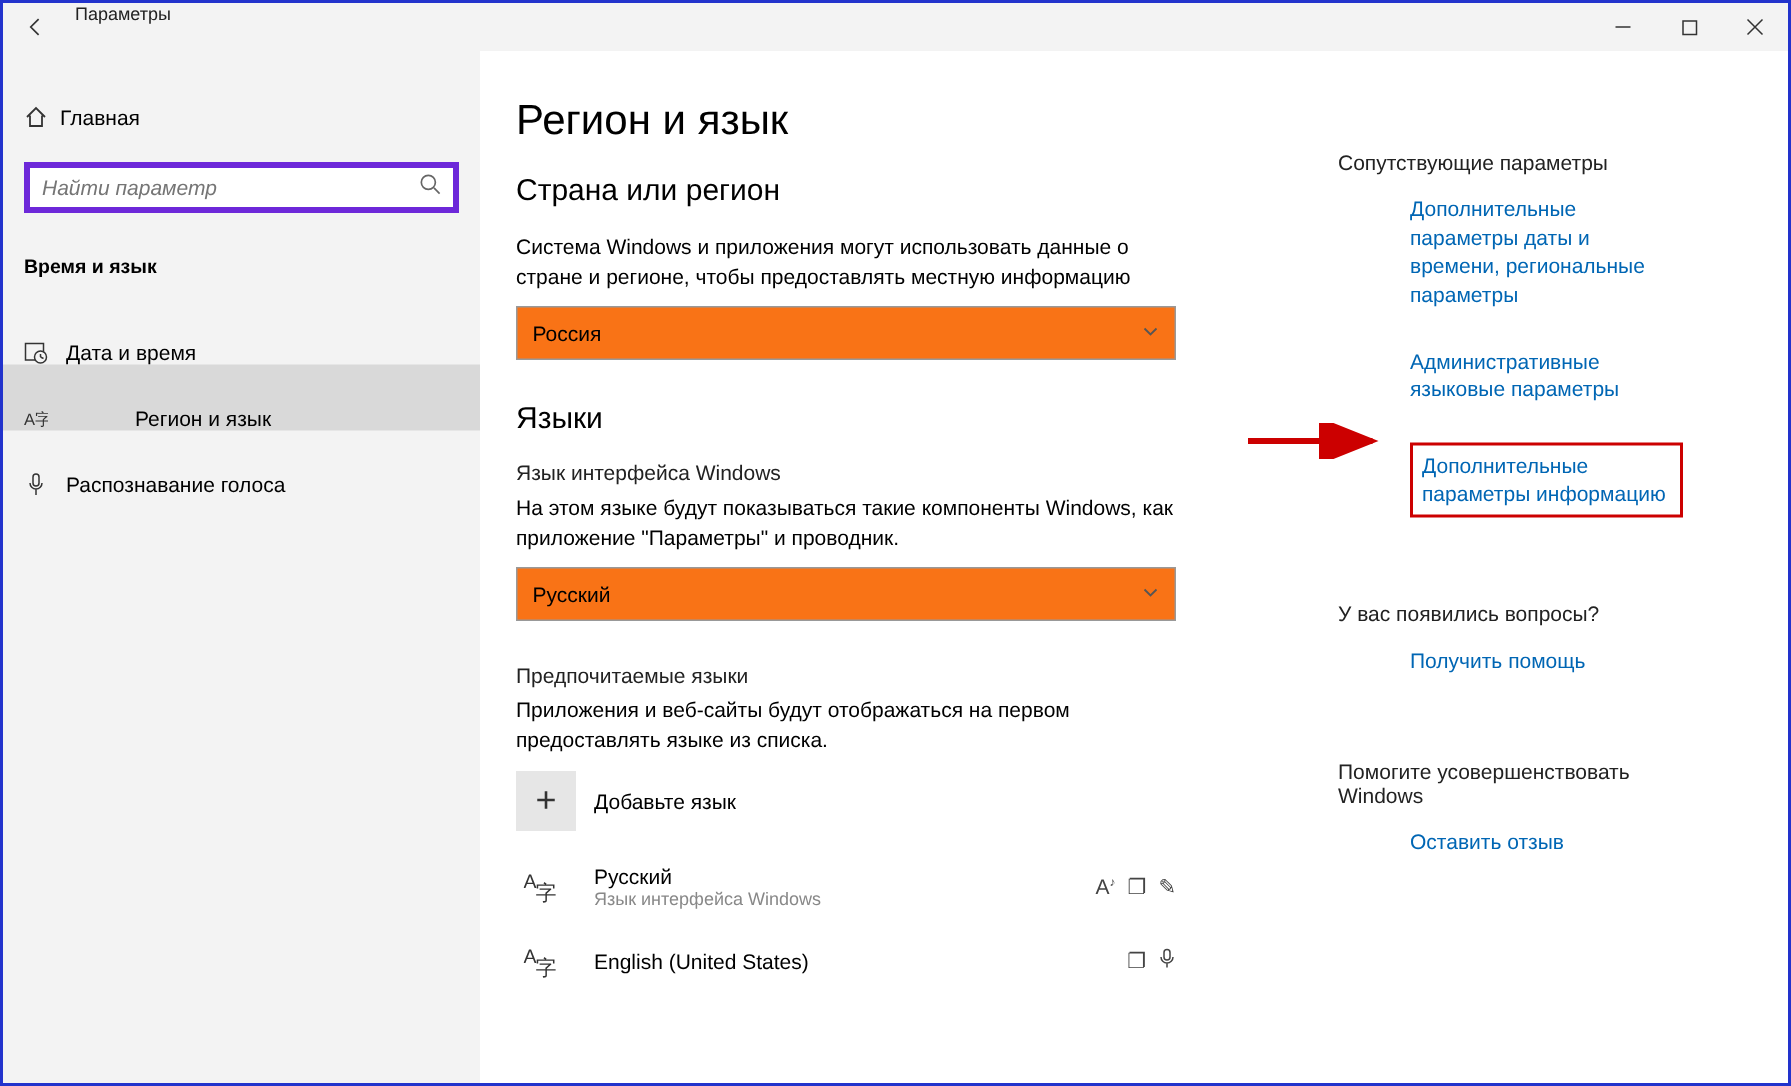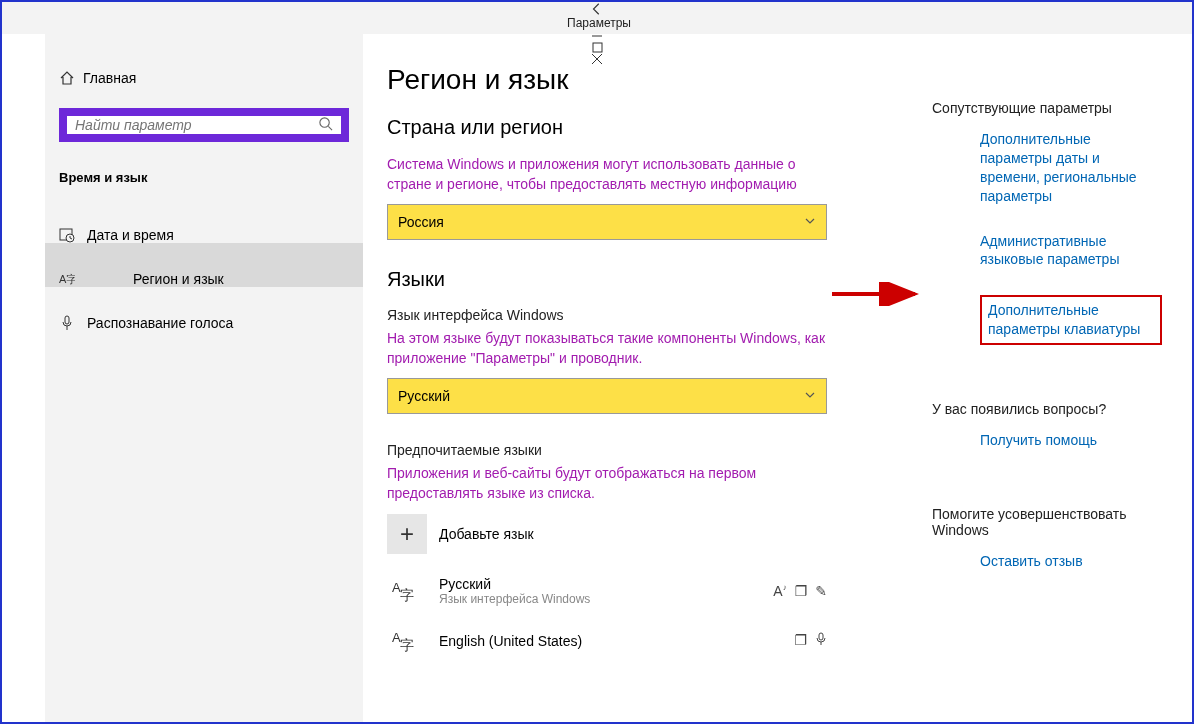"Параметры" .titlebar { align-items: center -> none; flex-direction: column -> none }
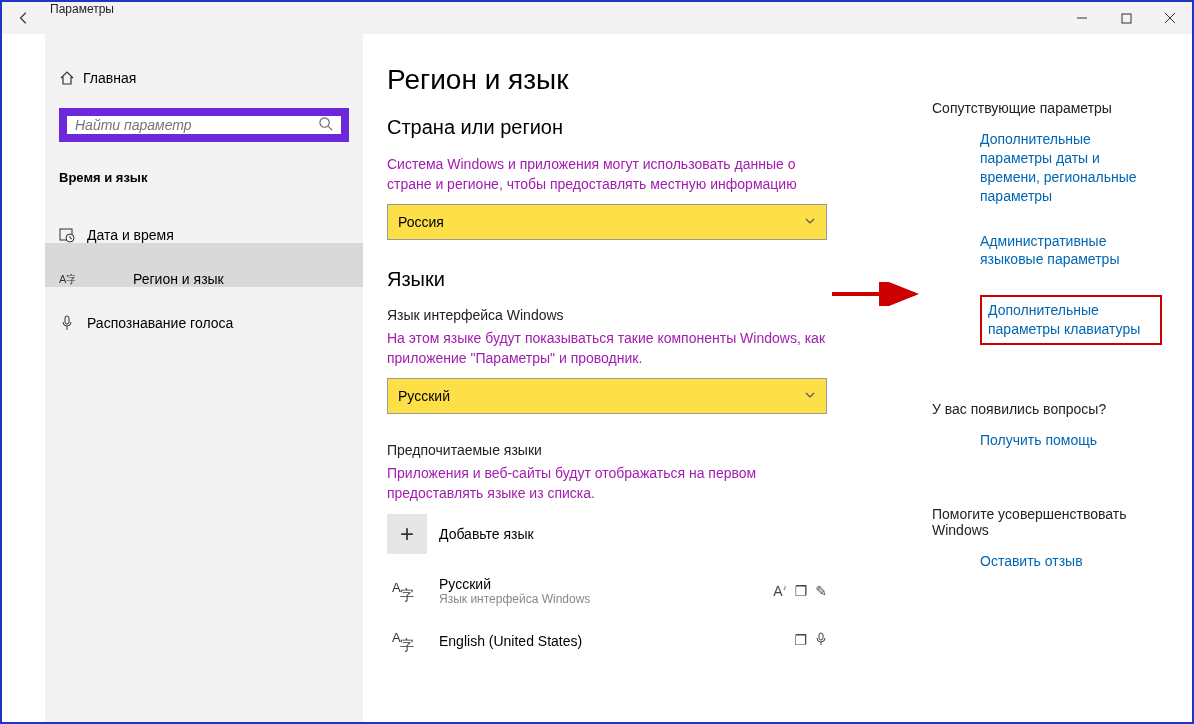"Главная" .body { margin-left: 43px -> none }
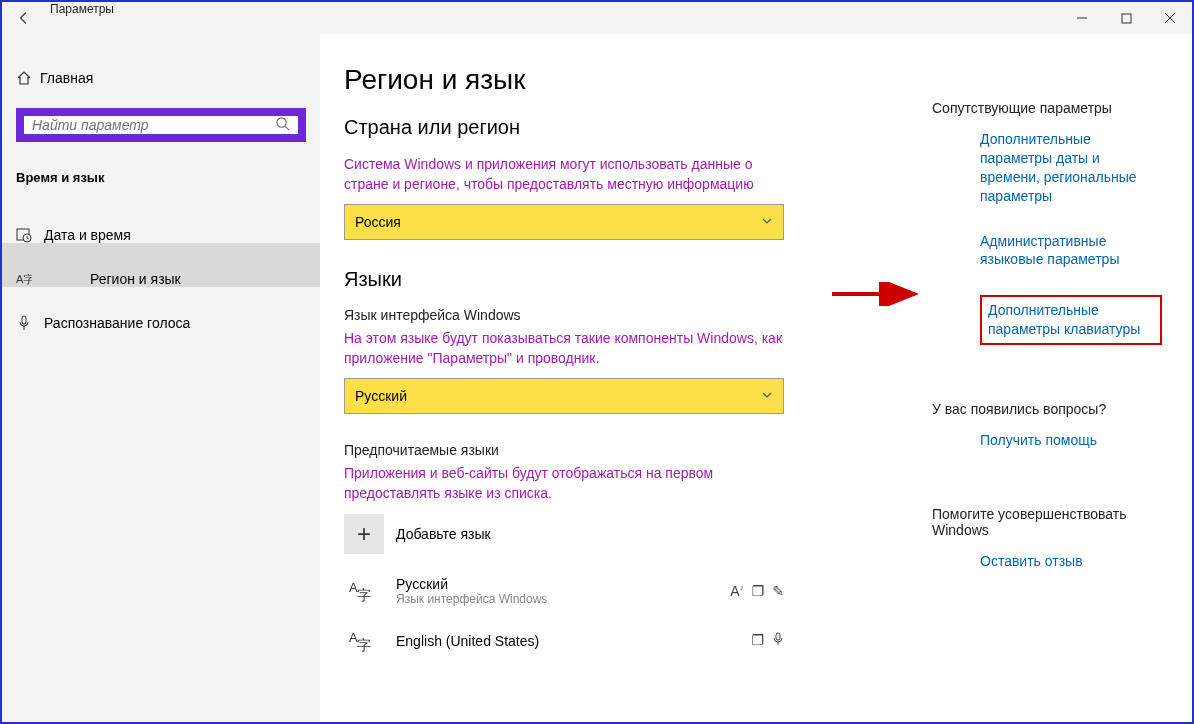"Сопутствующие параметры" .rightcol { left: 930px -> 890px }
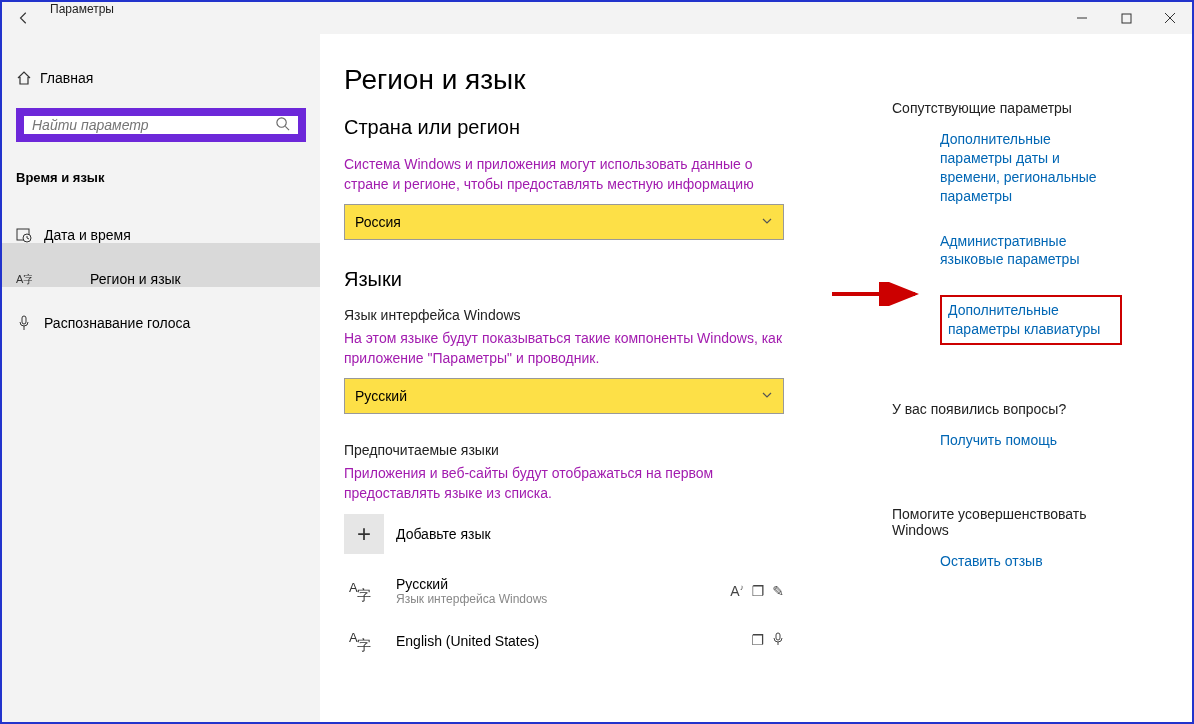"Найти параметр" .search-box { border: 8px solid #6d28d9 -> 4px solid #6d28d9 }
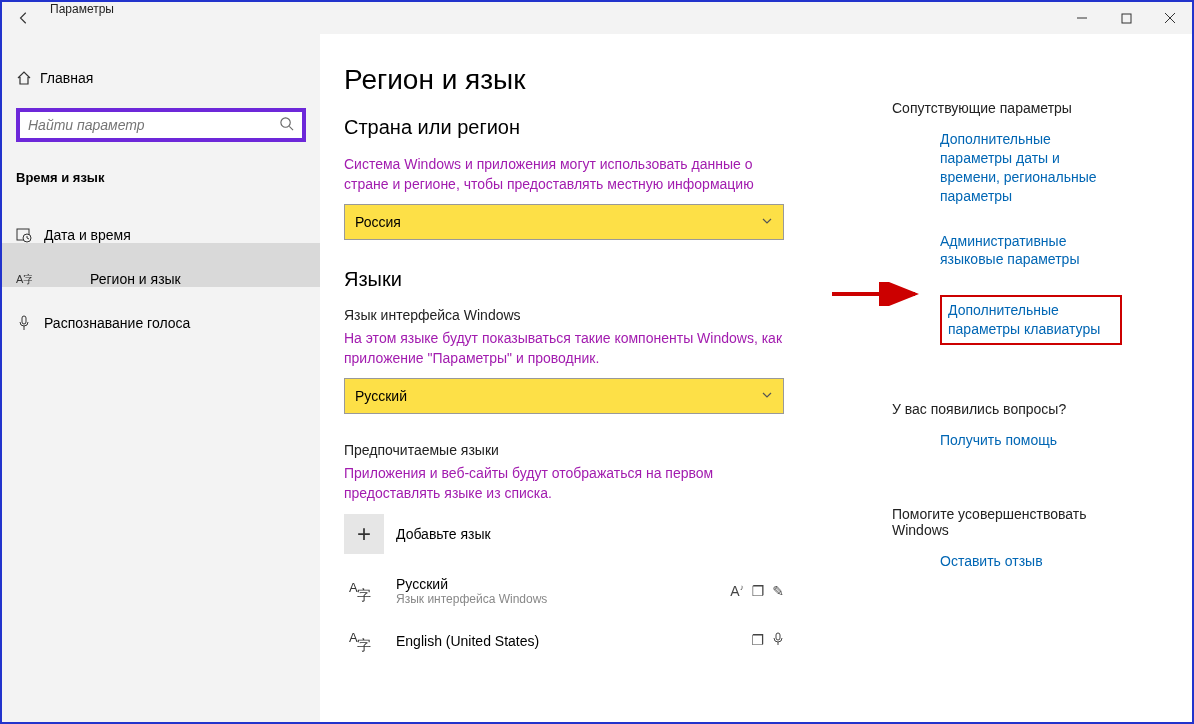"Система Windows и приложения могут" .desc { color: #a21caf -> #000000 }
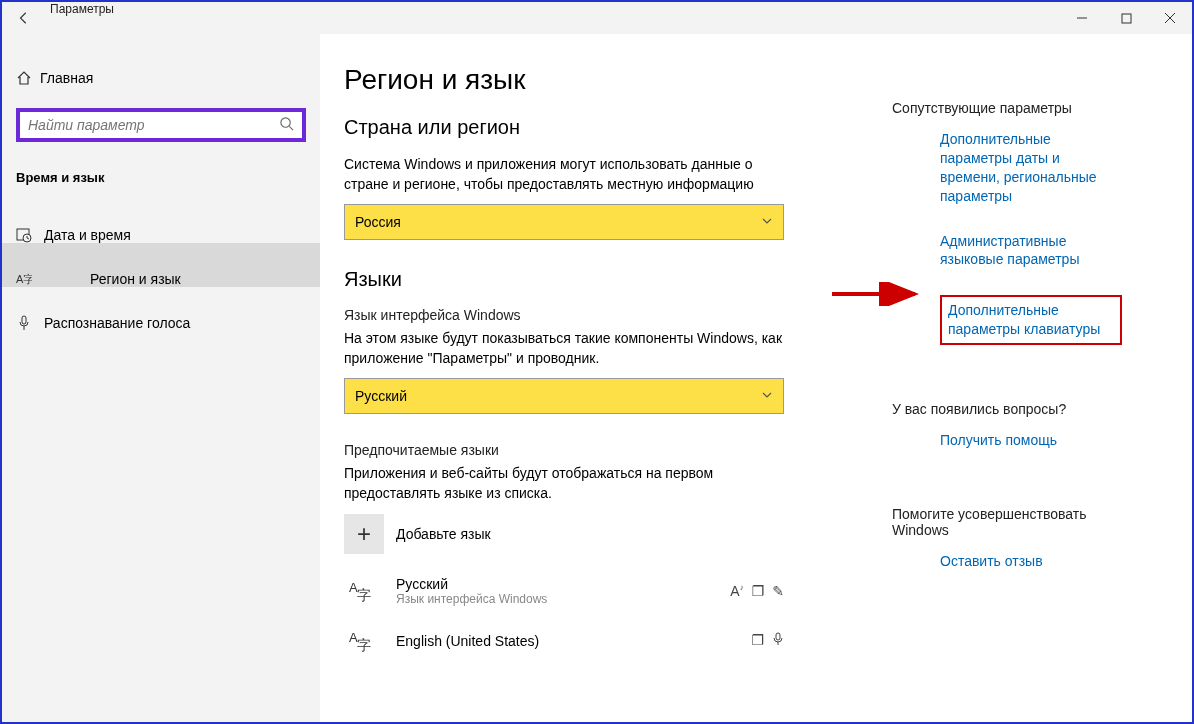"Россия" .dropdown { background: #fde047 -> #f97316 }
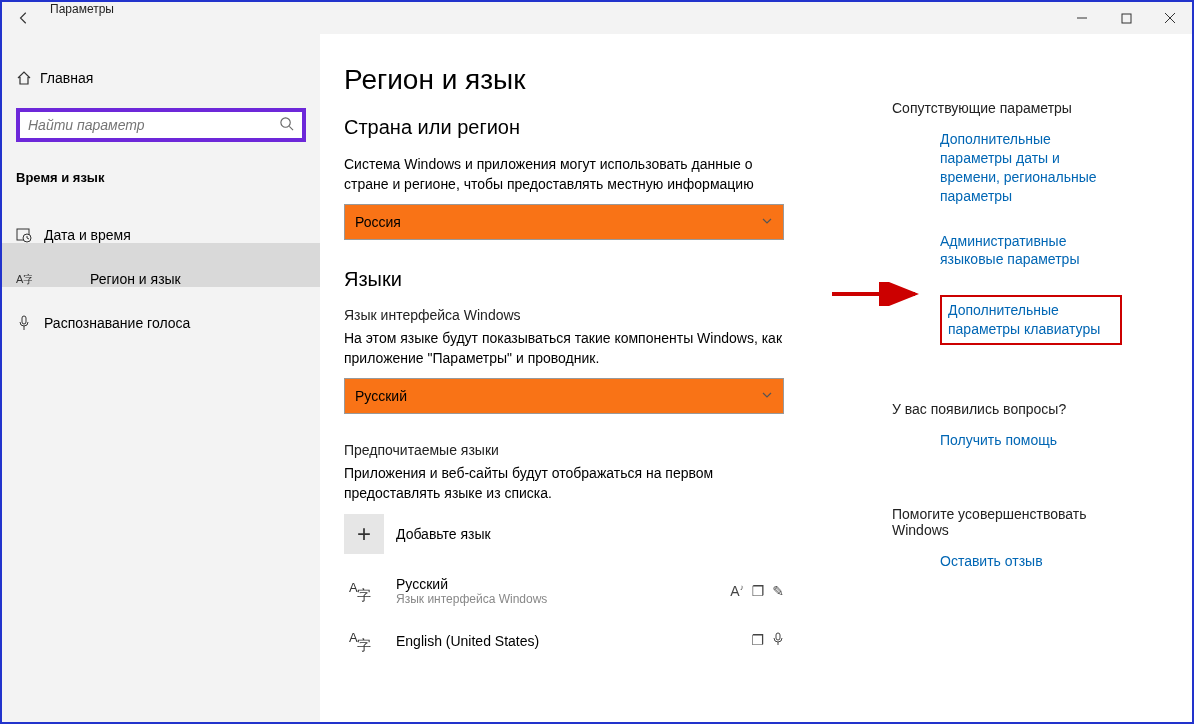"Дополнительные параметры клавиатуры" div.link { text: клавиатуры -> информацию }
